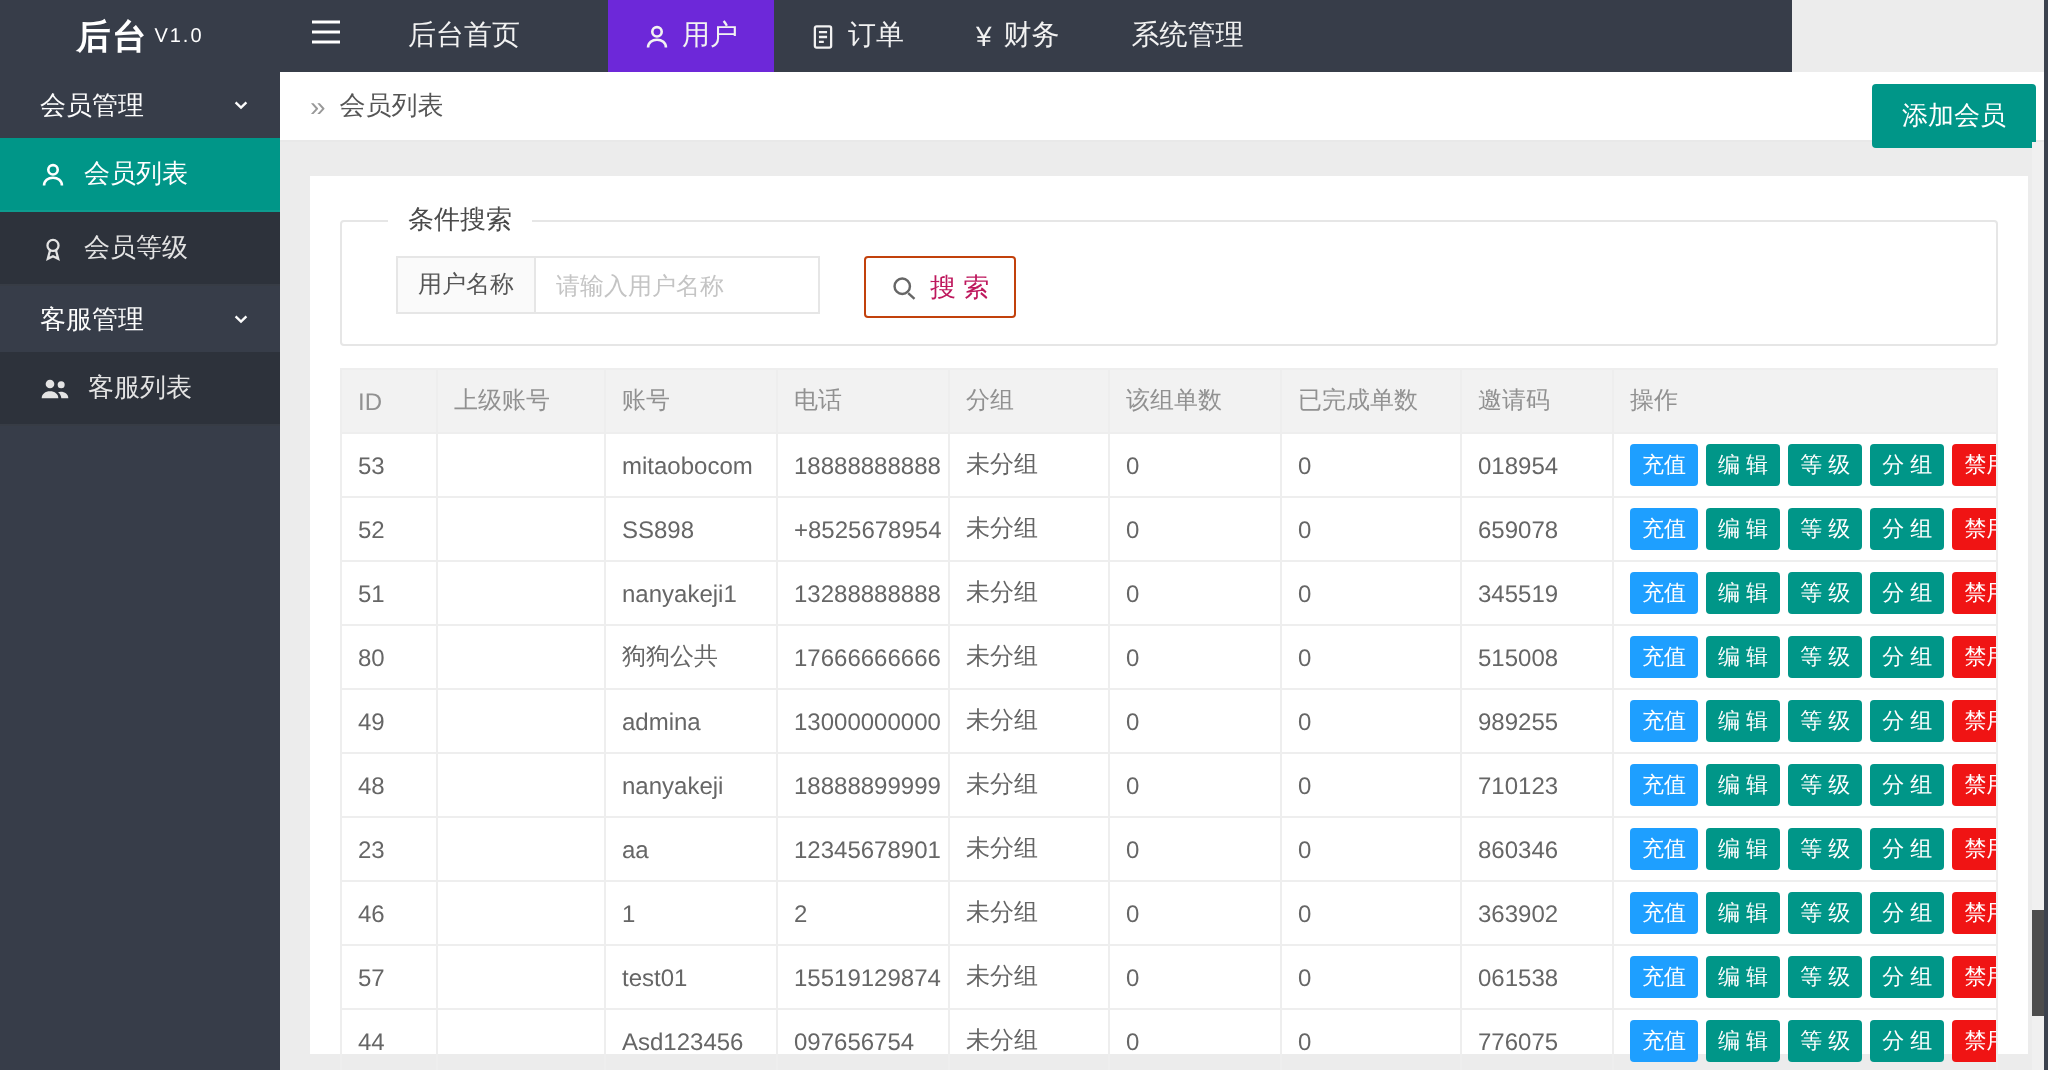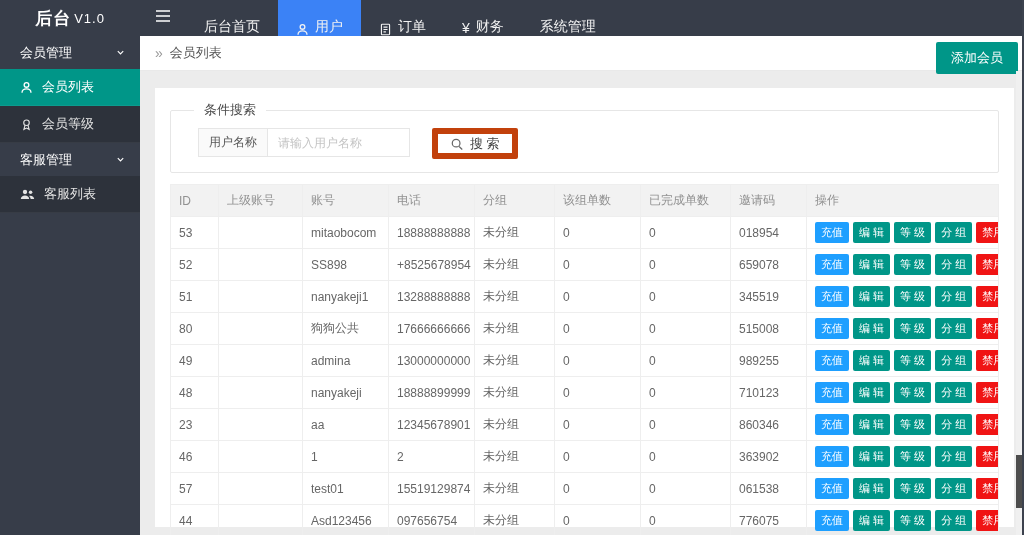"后台" .topnav { width: 1024px -> 896px }
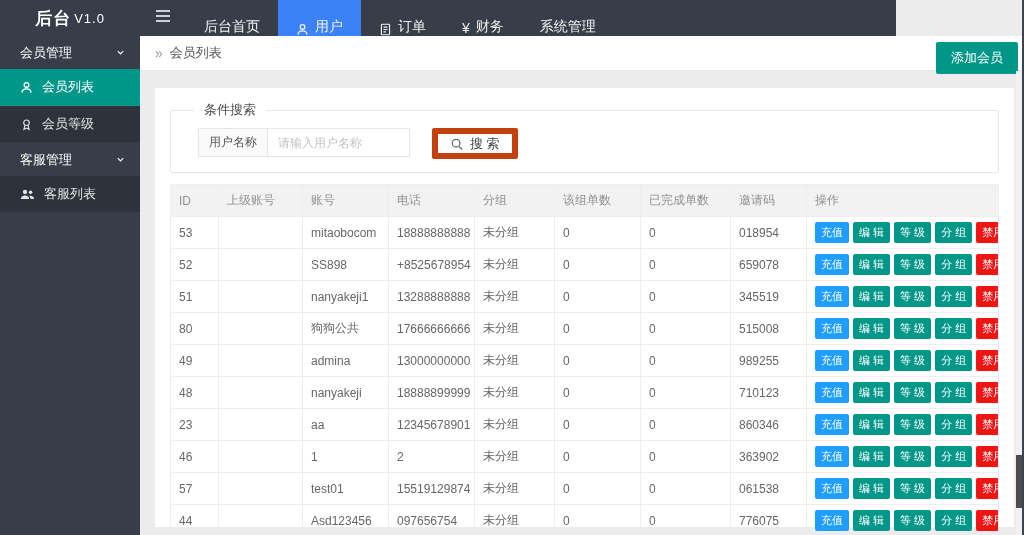"V1.0" .logo sup { font-size: 13px -> 10px }
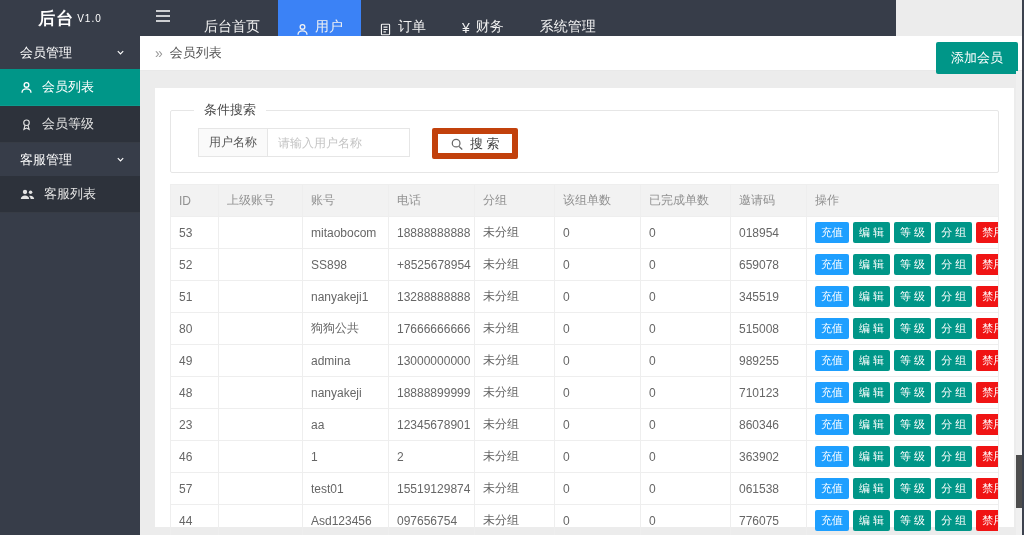"后台首页" .nav-item { align-items: flex-end -> center }
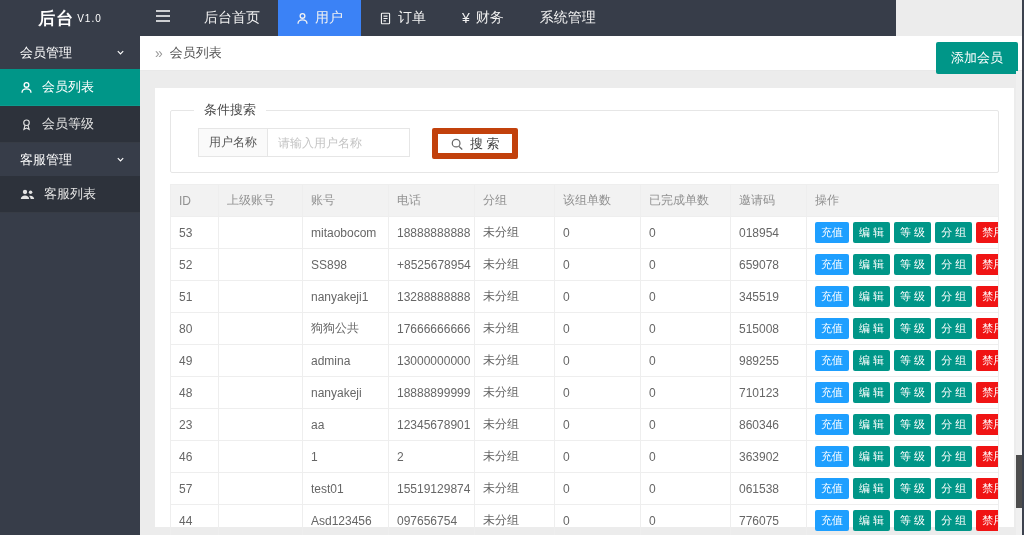"用户" .nav-item.active { background: #3b82f6 -> #6d28d9; margin-left: none -> 26px }
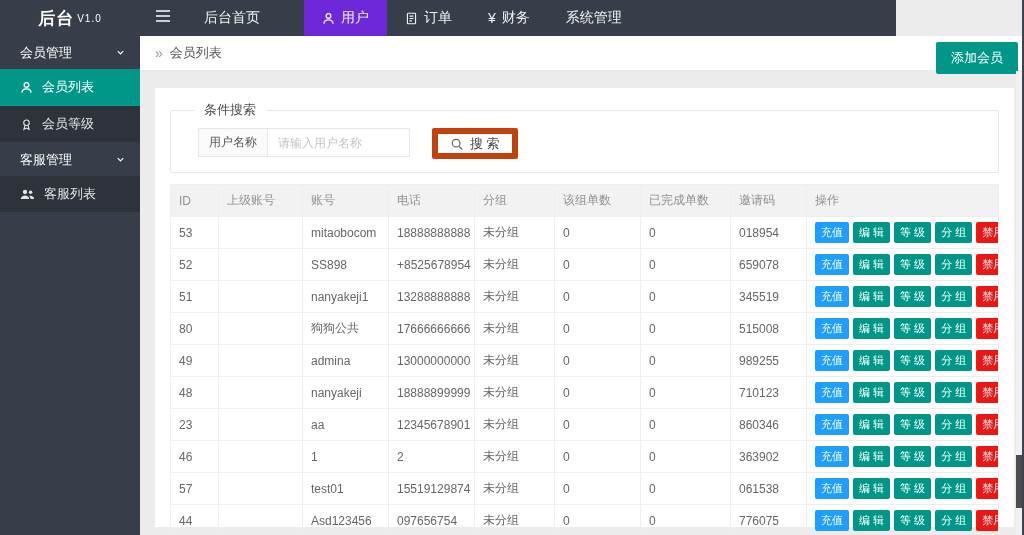"搜 索" .search-btn { border: 6px solid #c2410c -> 1px solid #c2410c; color: #404040 -> #be185d }
